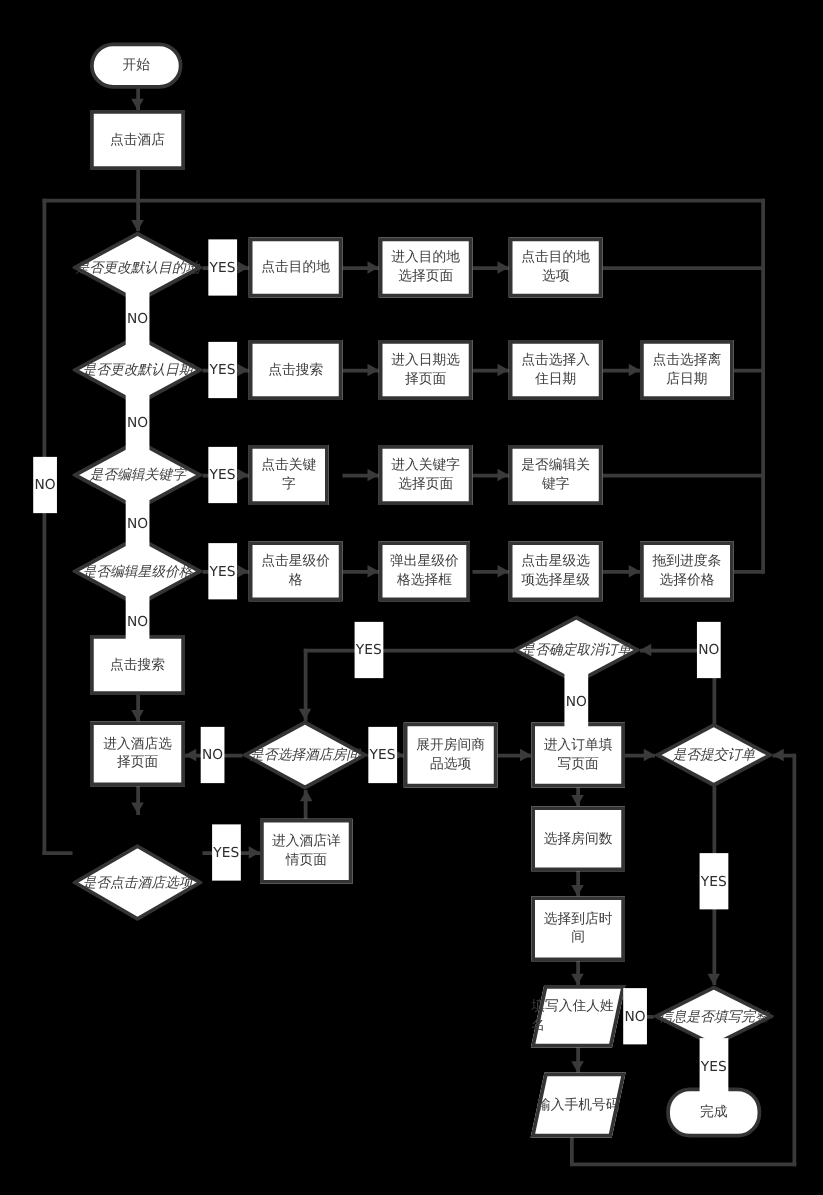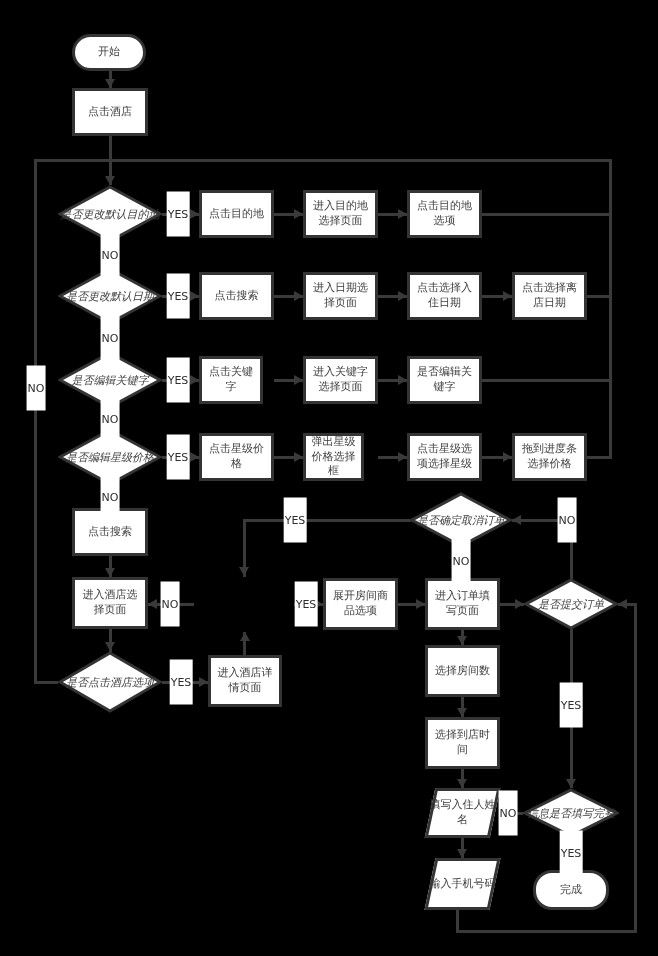"弹出星级价格选择框" div.box { width: 61px -> 73px }
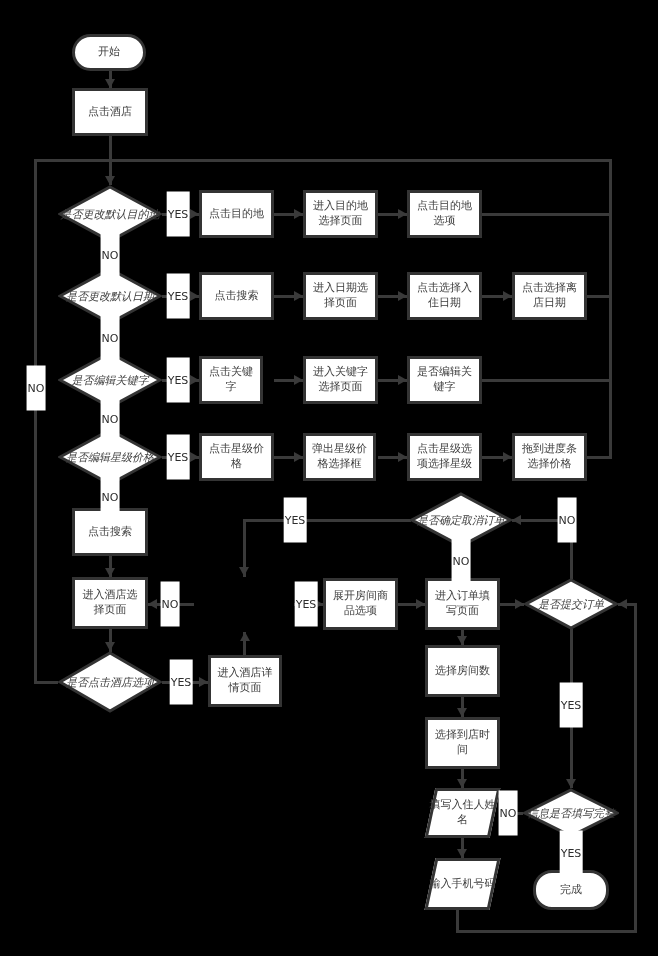"是否选择酒店房间" div.diamond { html: none -> <div> <svg> <polygon></polygon> </svg> <span>是否选择酒店房间</span> </div> }
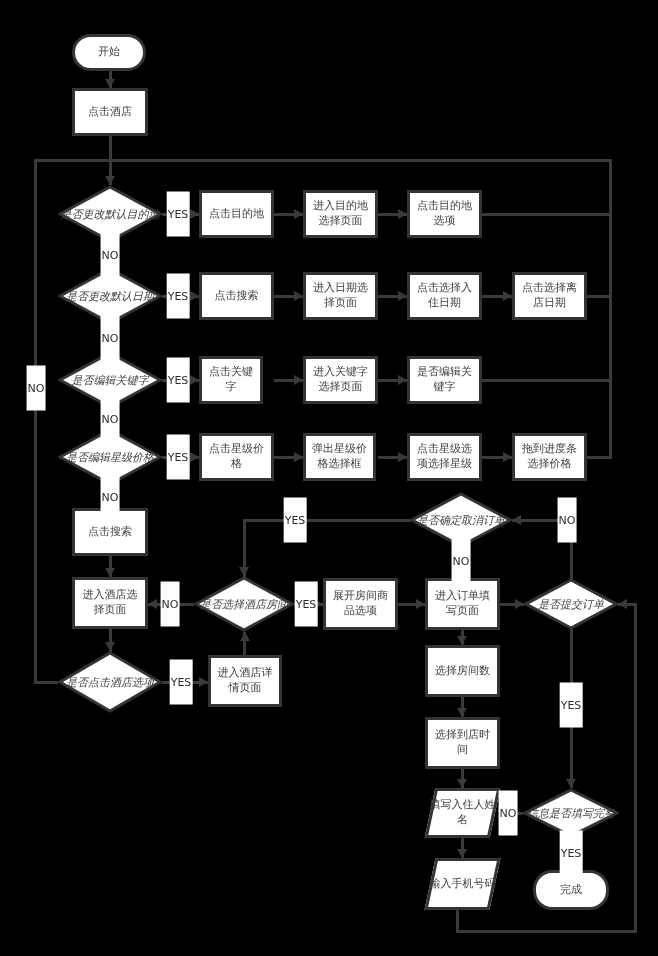"是否点击酒店选项" div.diamond { top: 651px -> 675px }
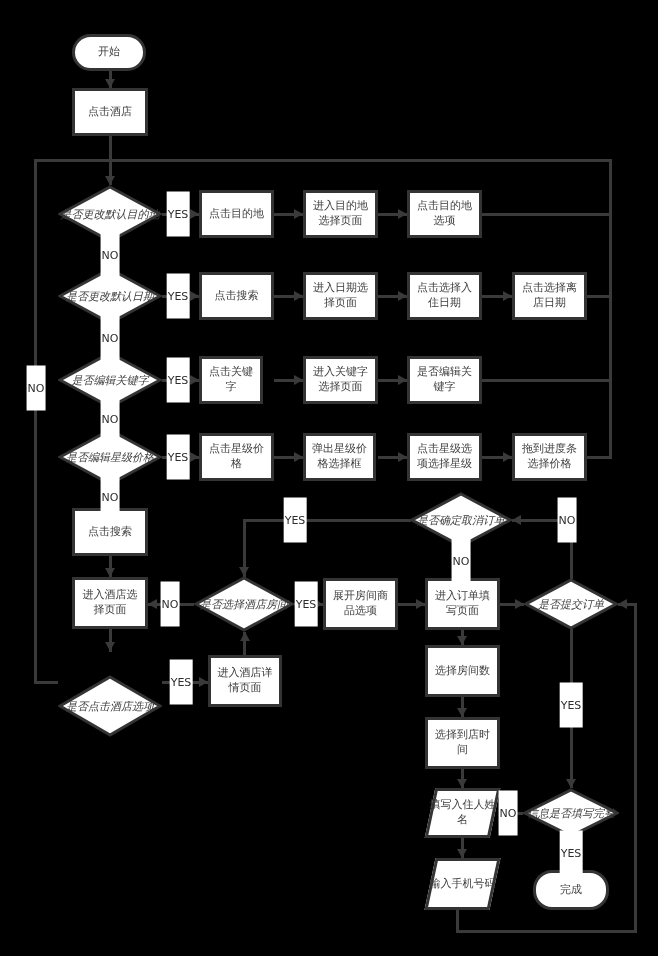"填写入住人姓名" .para .plabel { text-align: center -> left }
